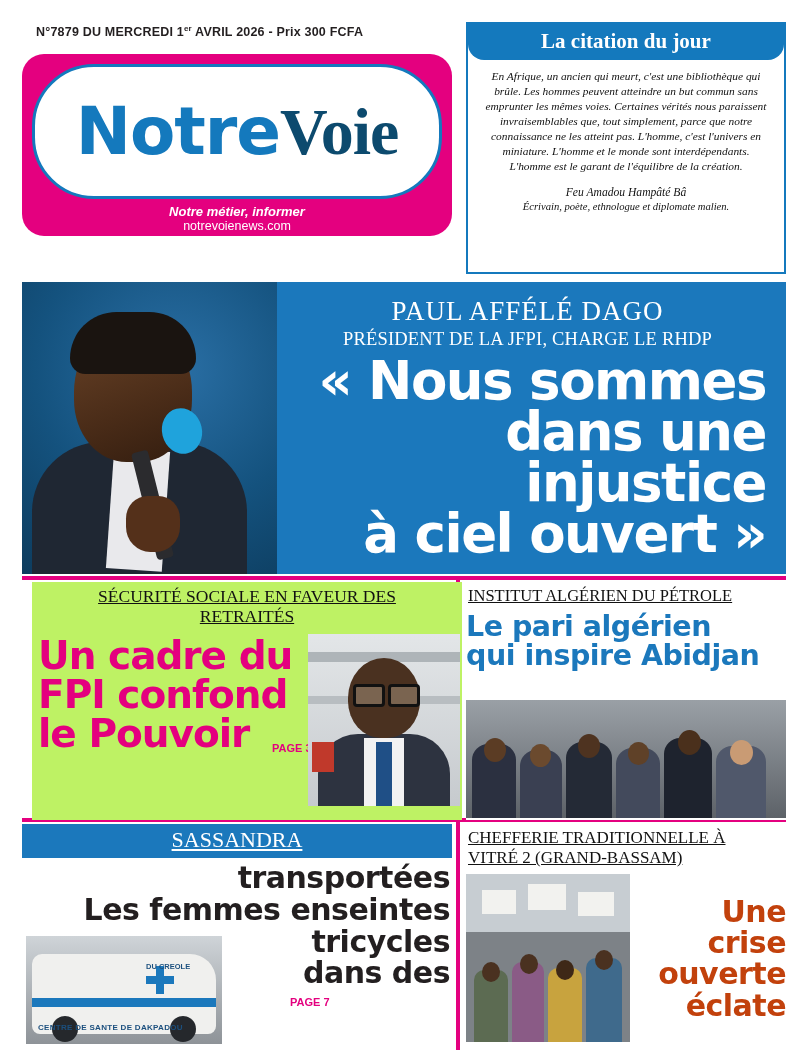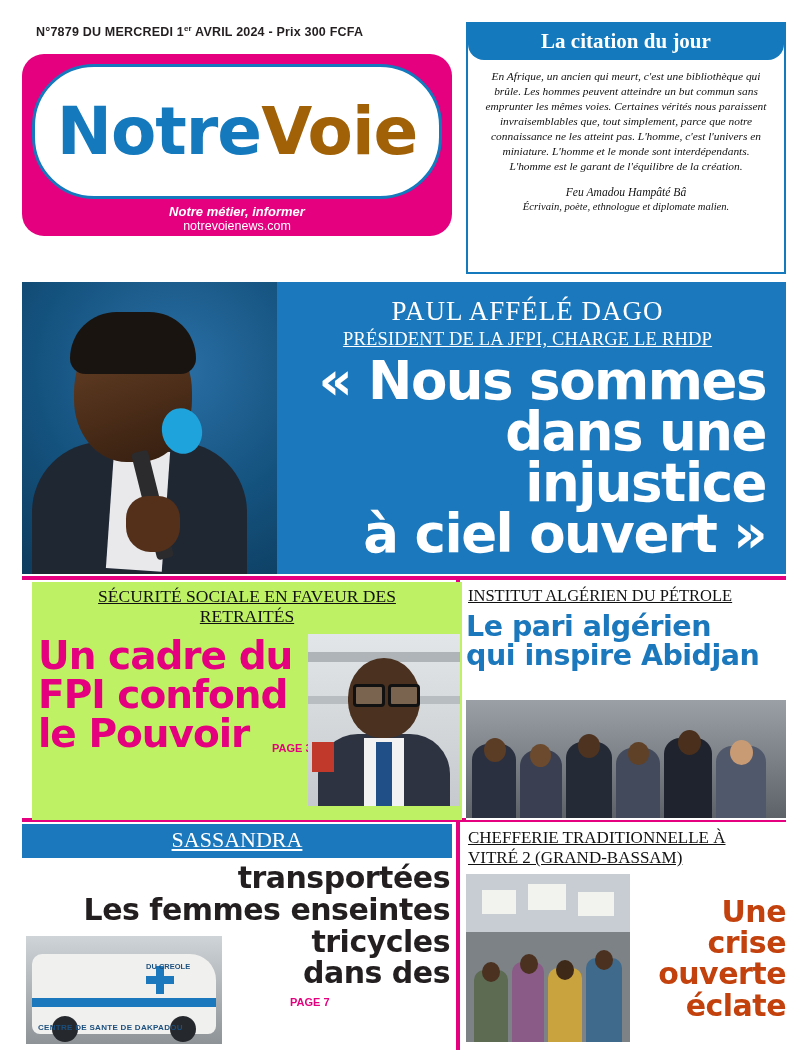"AVRIL 2024 - Prix 300" span { text: 2024 -> 2026 }
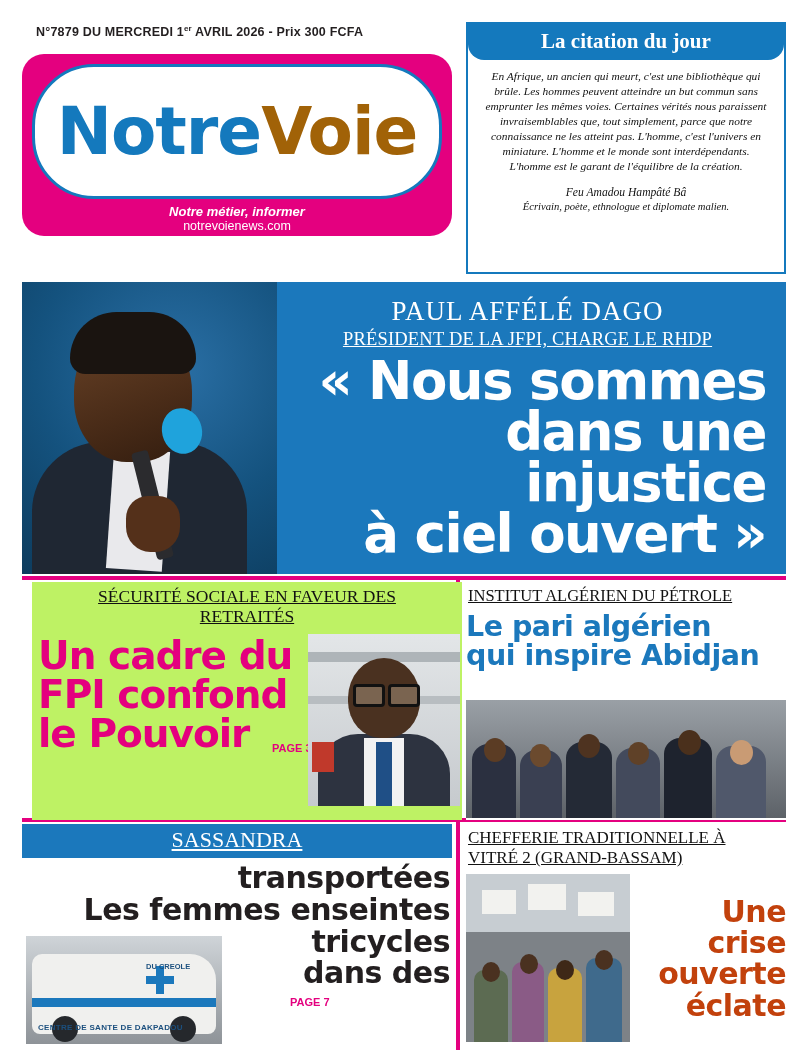"Voie" .logo-voie { color: #a16207 -> #0c4a6e; font-family: none -> Liberation Serif, serif }
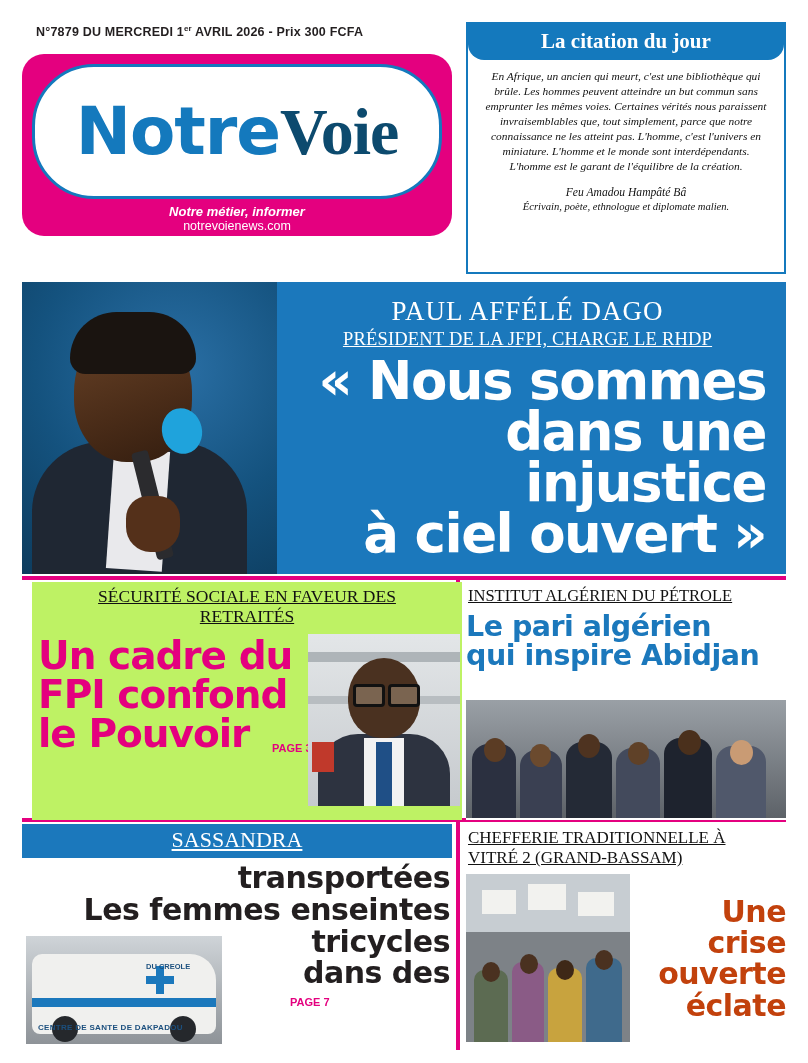"PRÉSIDENT DE LA JFPI, CHARGE" .lead-sub { text-decoration: underline -> none }
